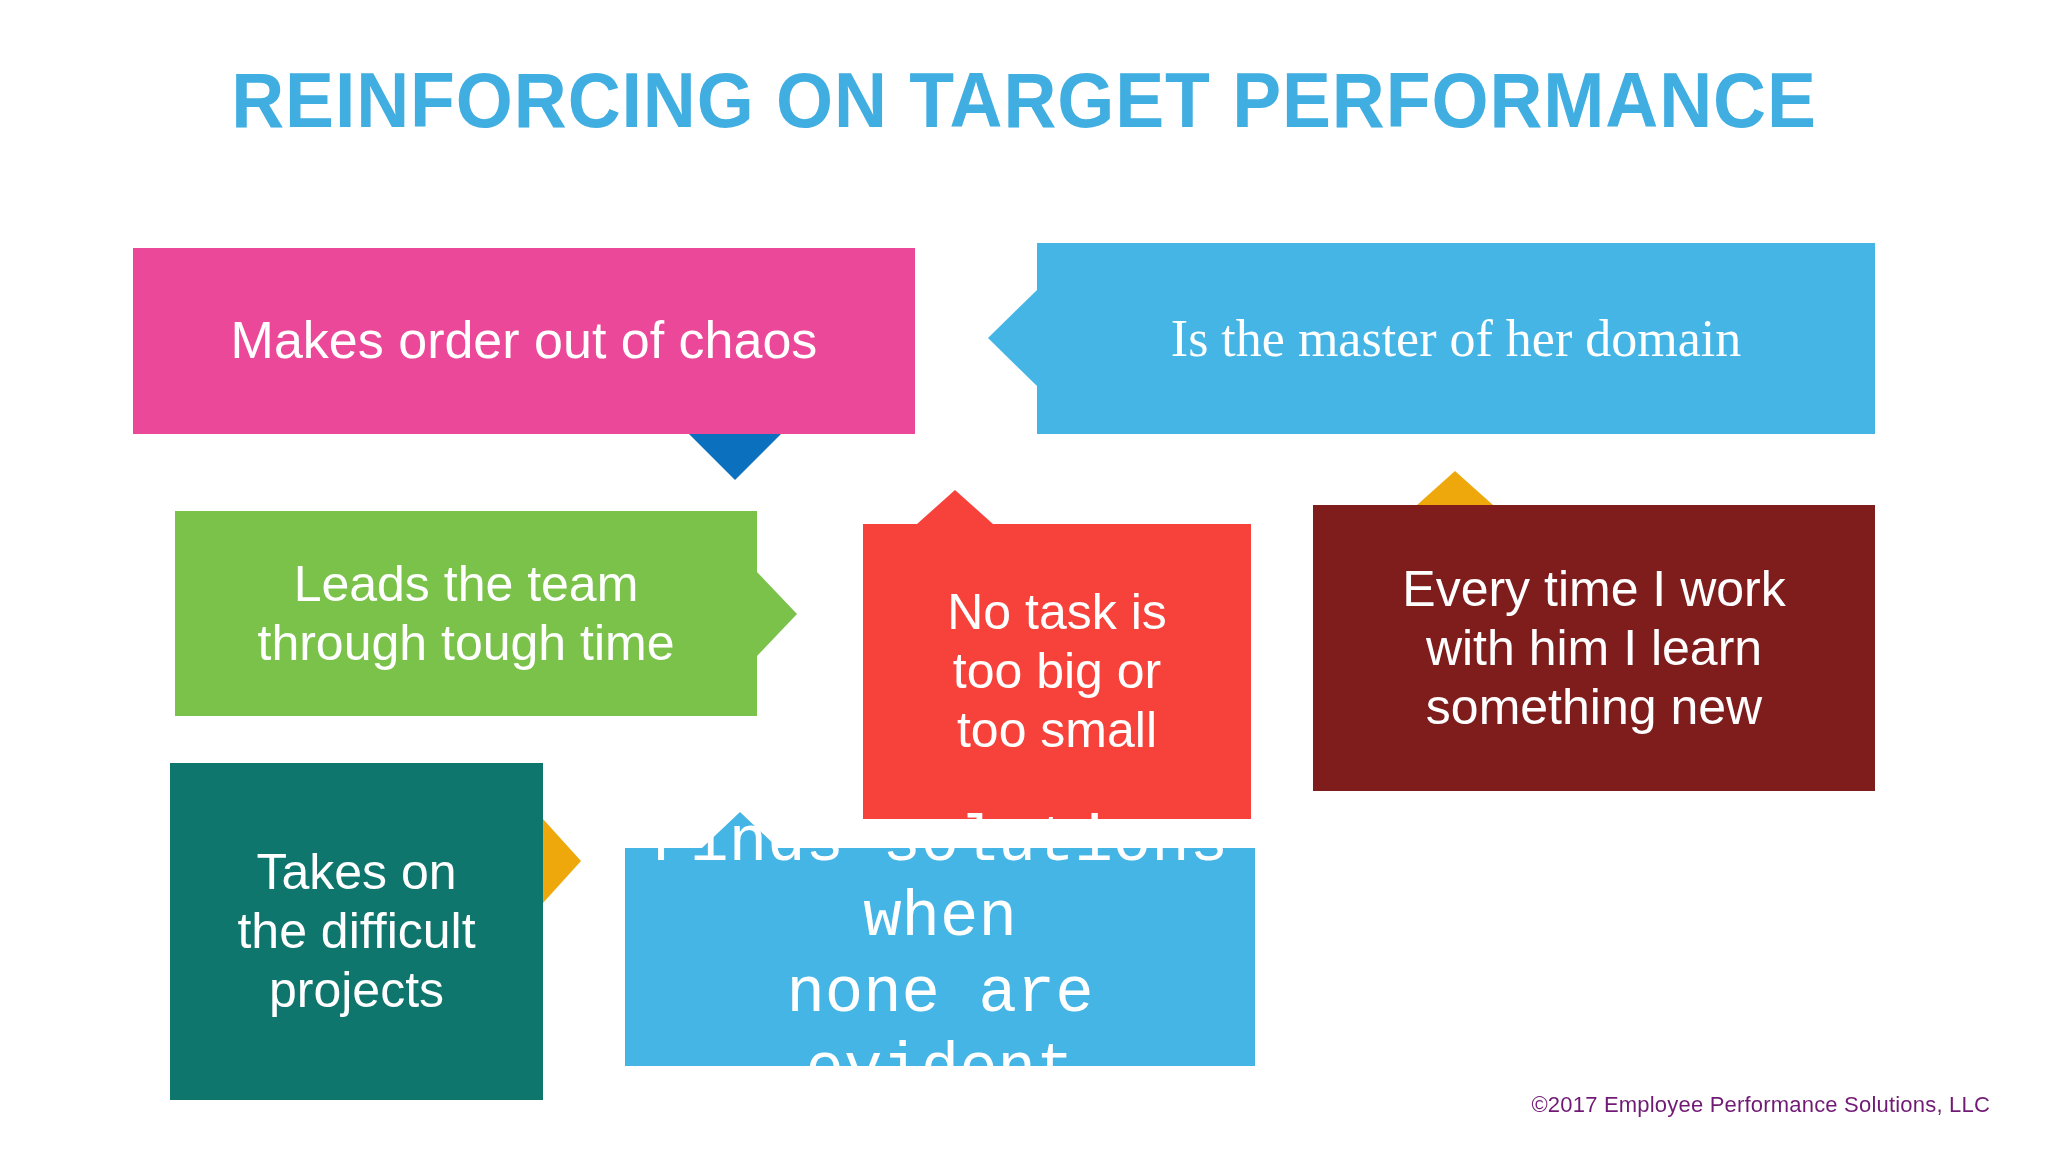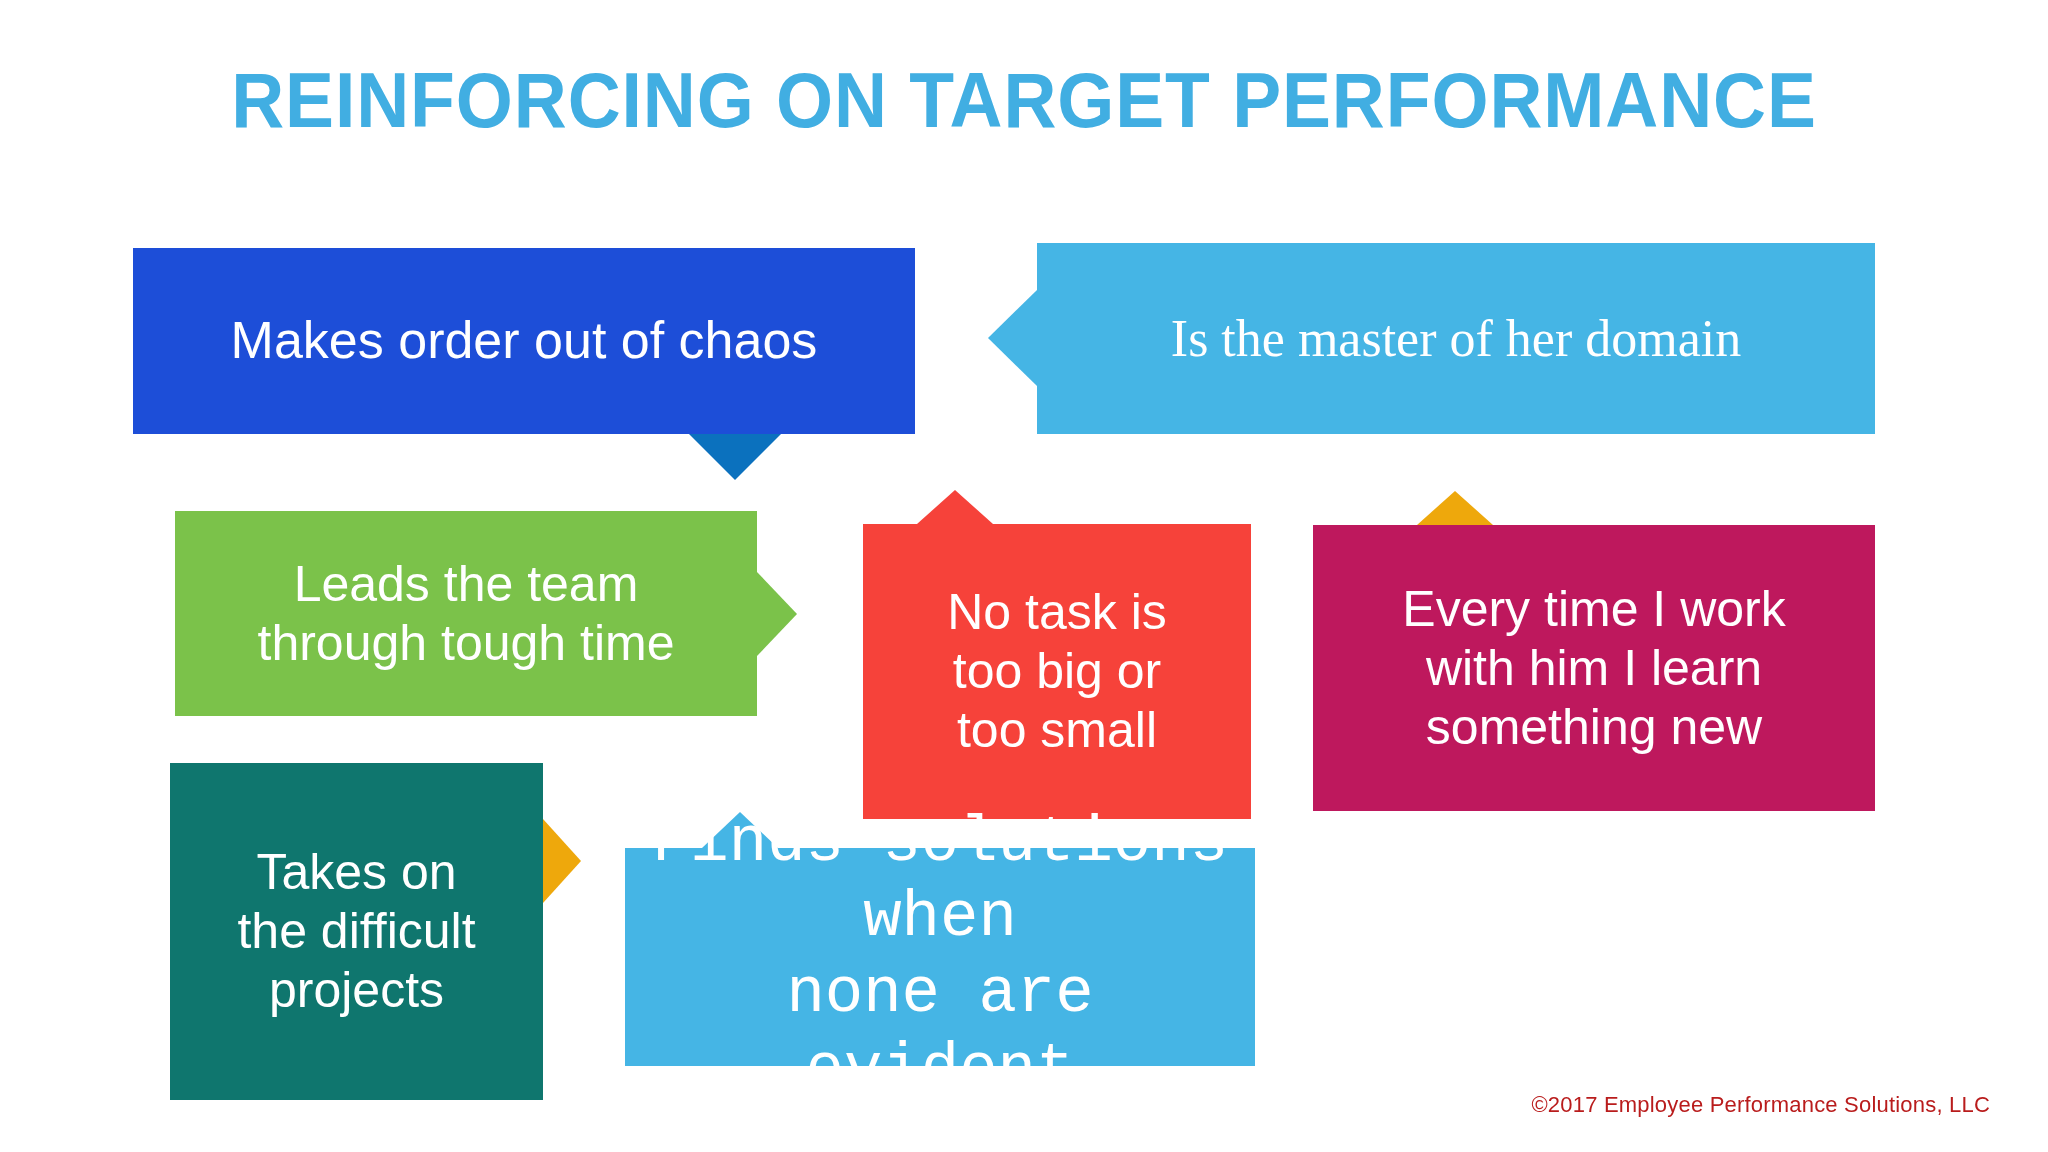"Makes order out of chaos" #box-chaos { background: #1d4ed8 -> #ec4899 }
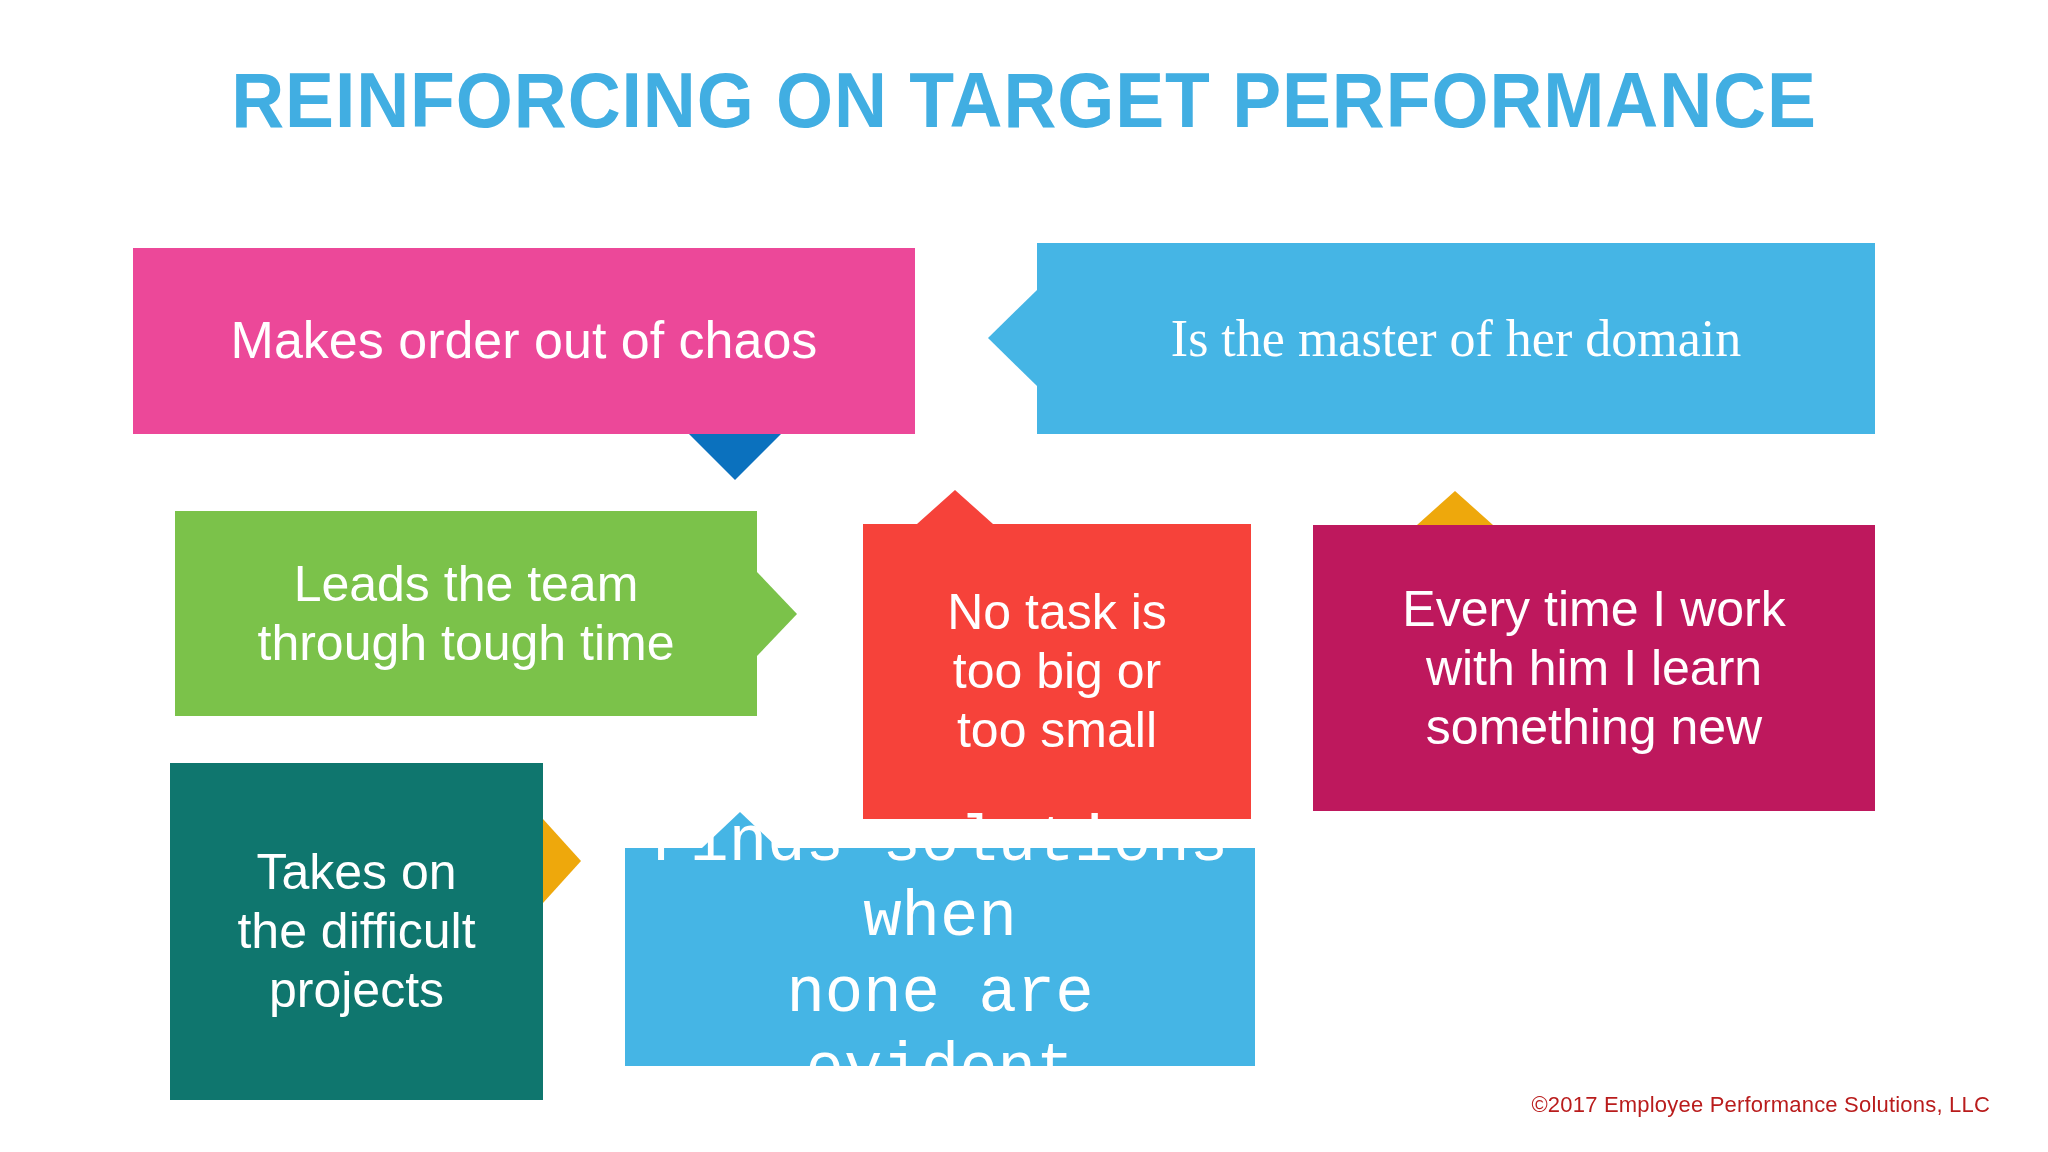"Every time I work" #box-everytime { background: #be185d -> #7f1d1d; margin-top: 20px -> none }
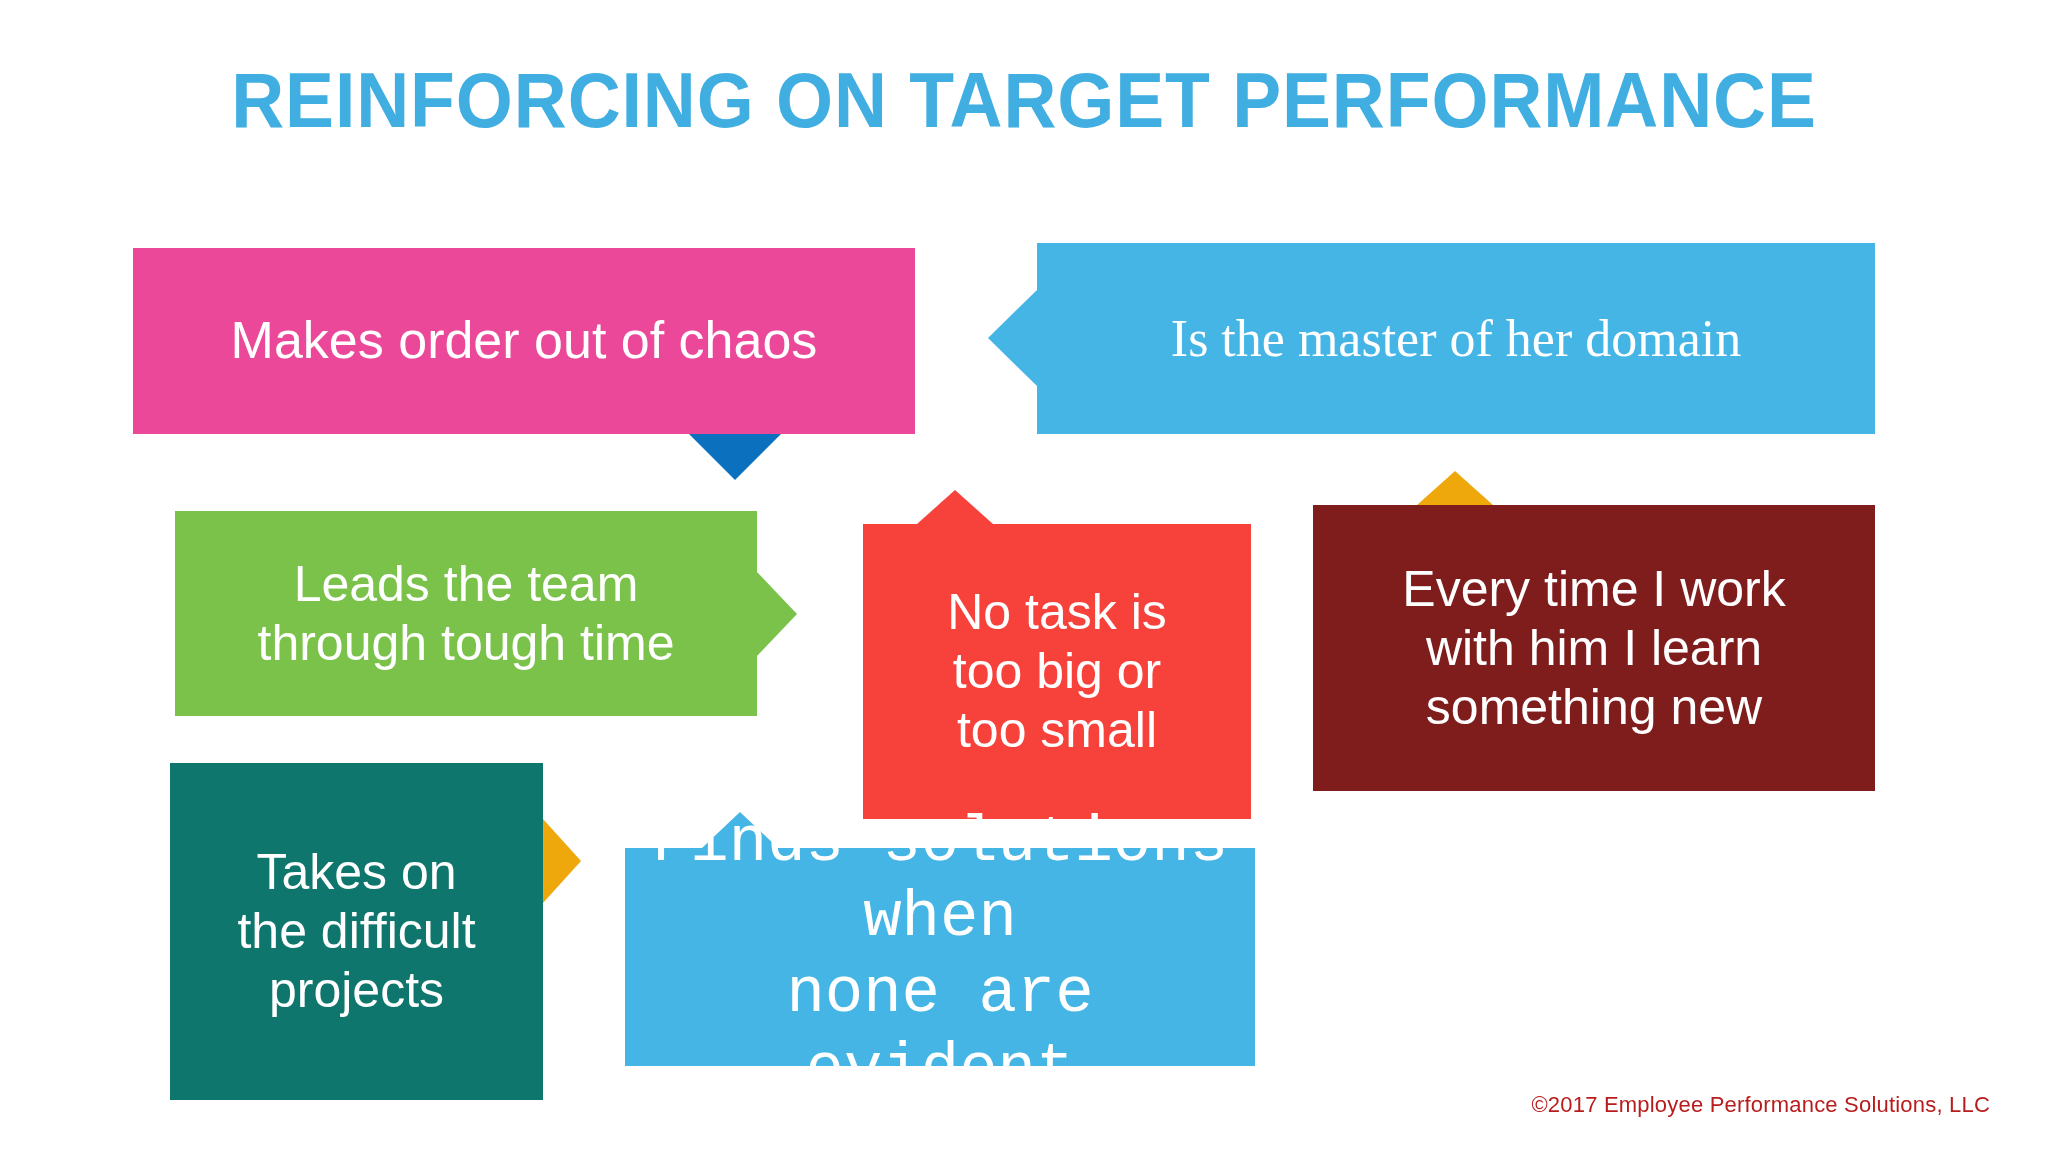"©2017 Employee Performance Solutions," #footer { color: #b91c1c -> #701a75 }
